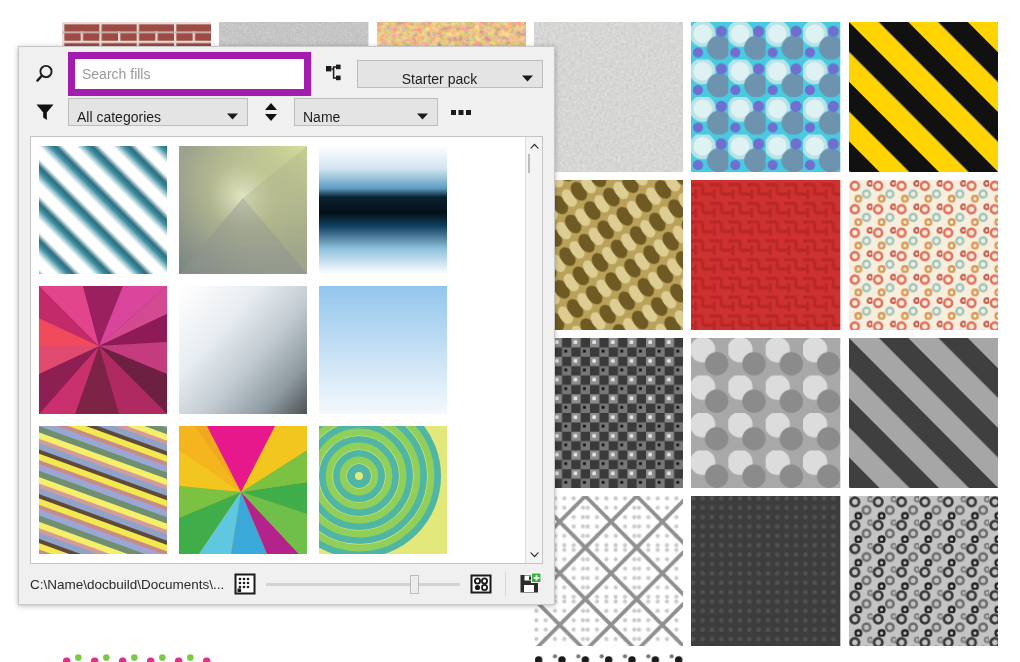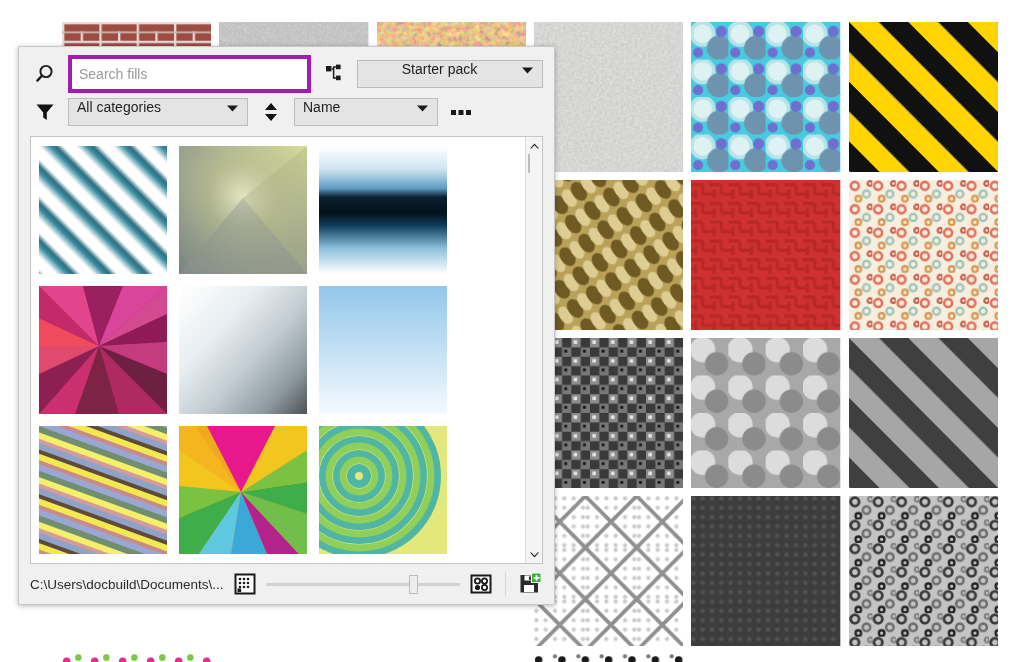"Search fills" .text-input { border: 4px solid #a21caf -> 7px solid #a21caf }
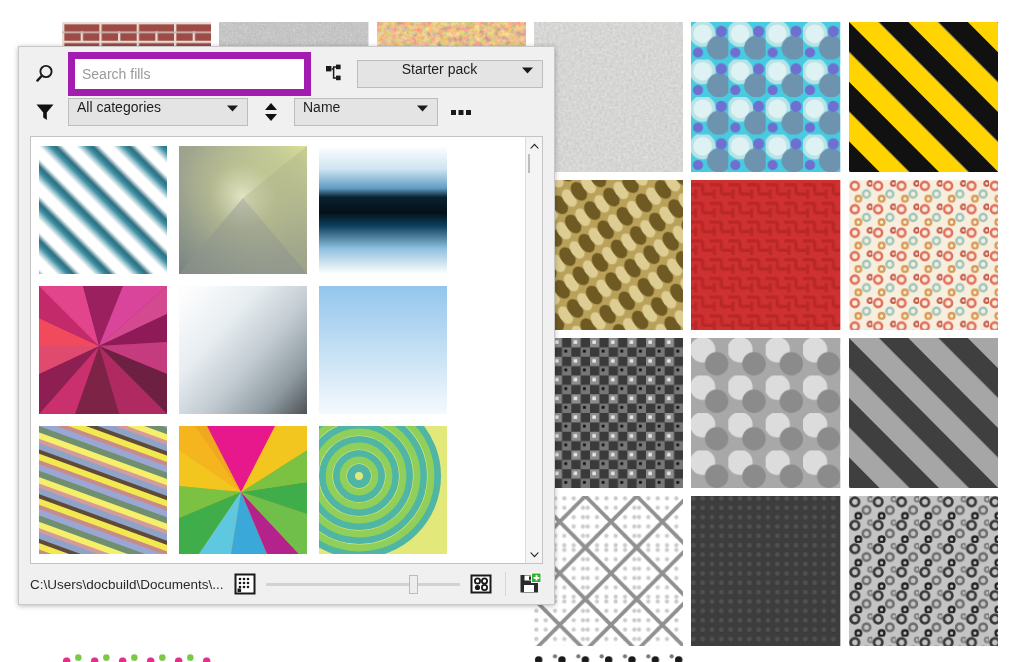"Starter pack" .combo { align-items: flex-start -> flex-end }
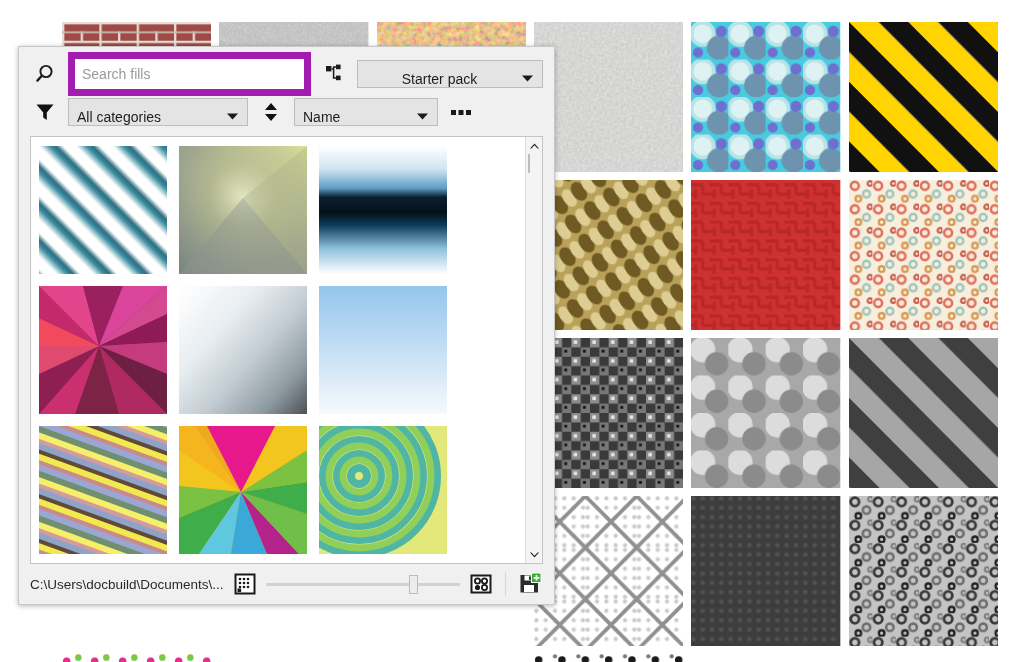"C:\Users\docbuild\Documents\..." span.path { text: Users -> Name }
